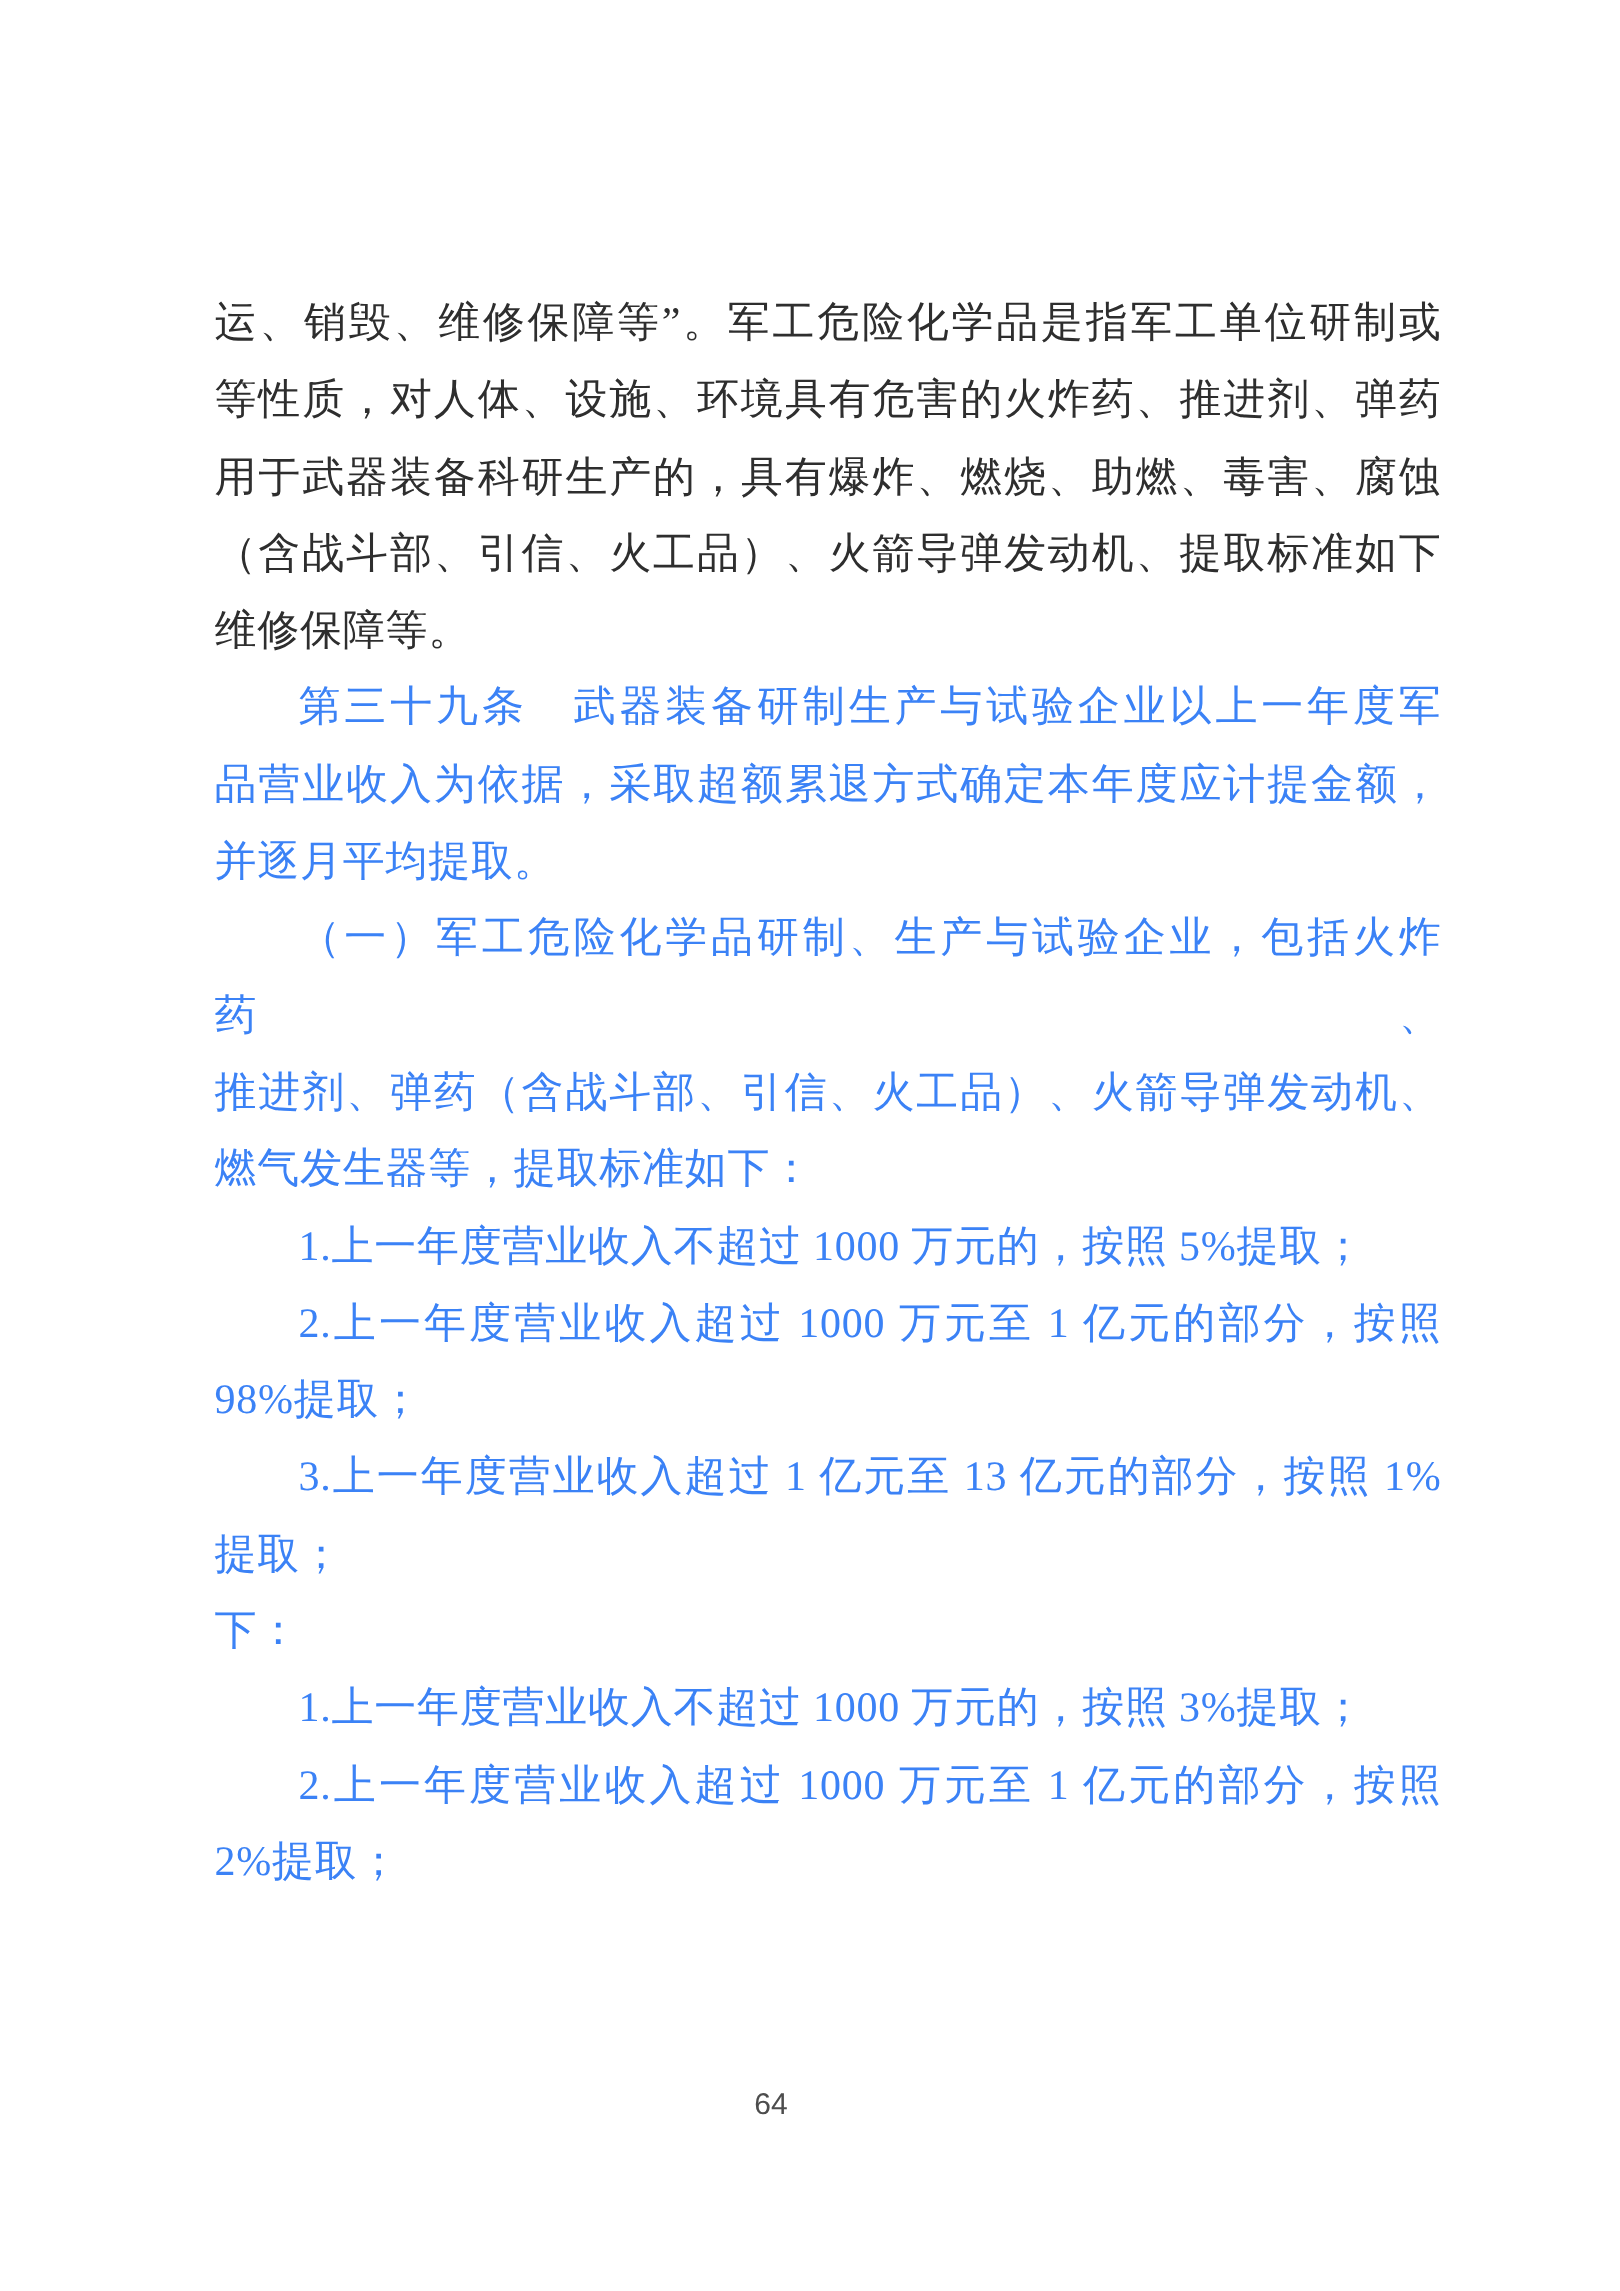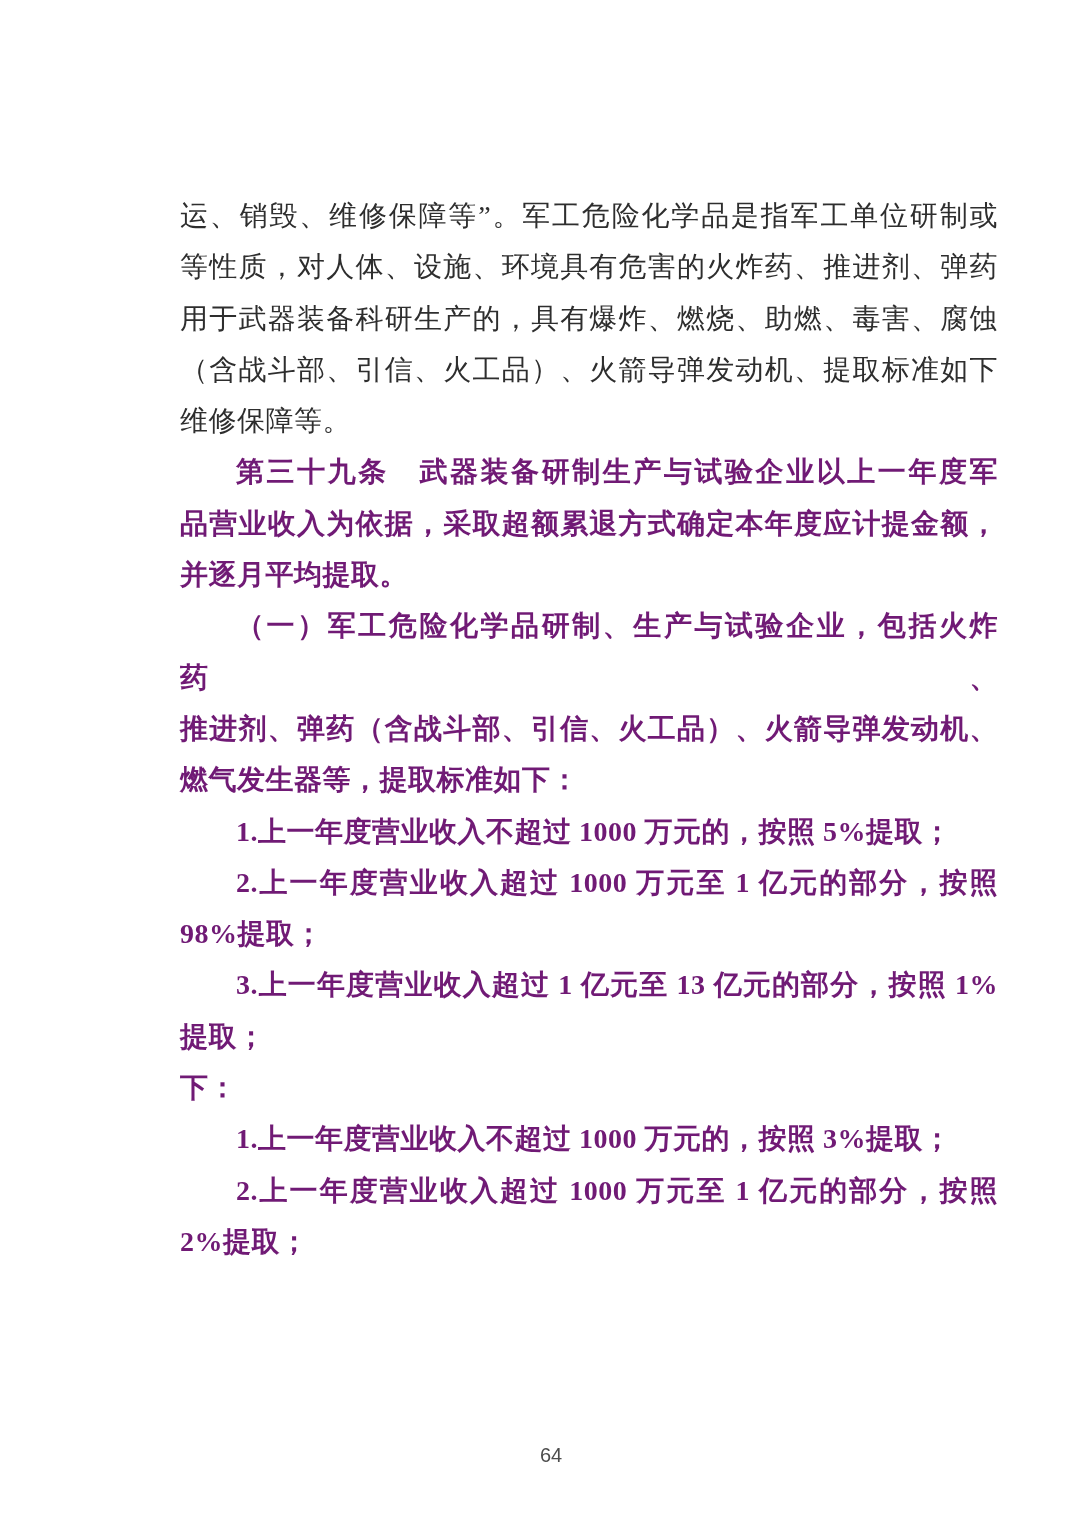"运、销毁、维修保障等”。军工危险化学品是指军工单位研制或" .page { margin-left: 37px -> none }
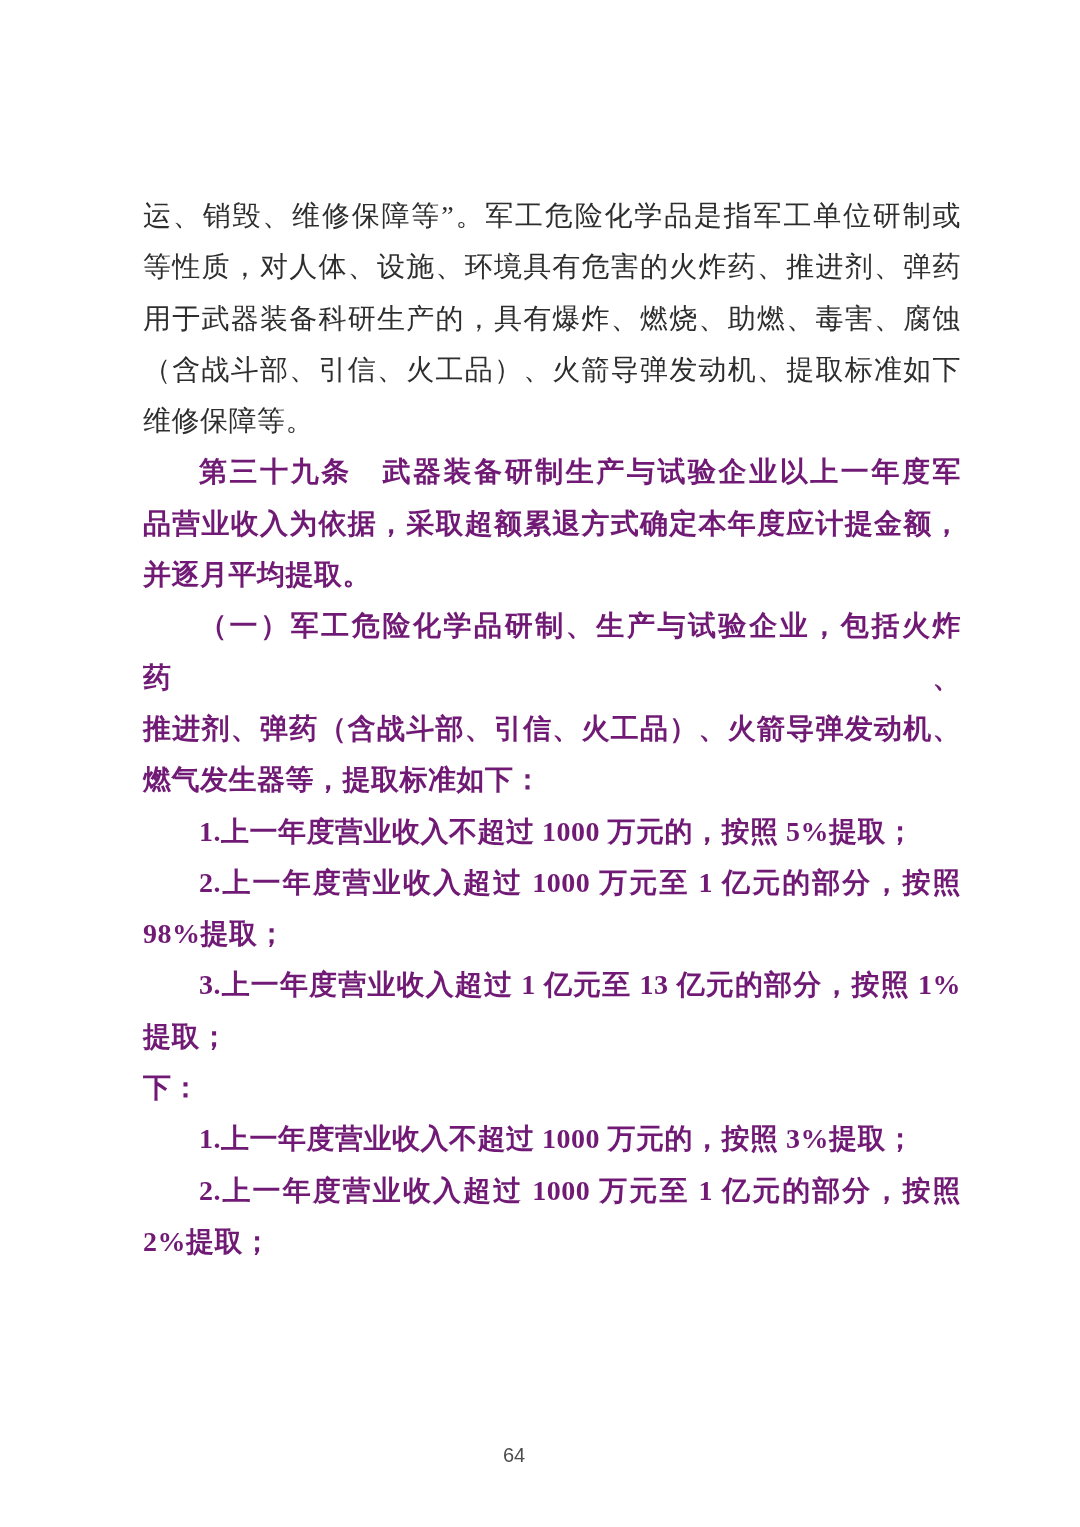"第三十九条 武器装备研制生产与试验企业以上一年度军" .para.bold { color: #701a75 -> #3b82f6; font-weight: 700 -> 400 }
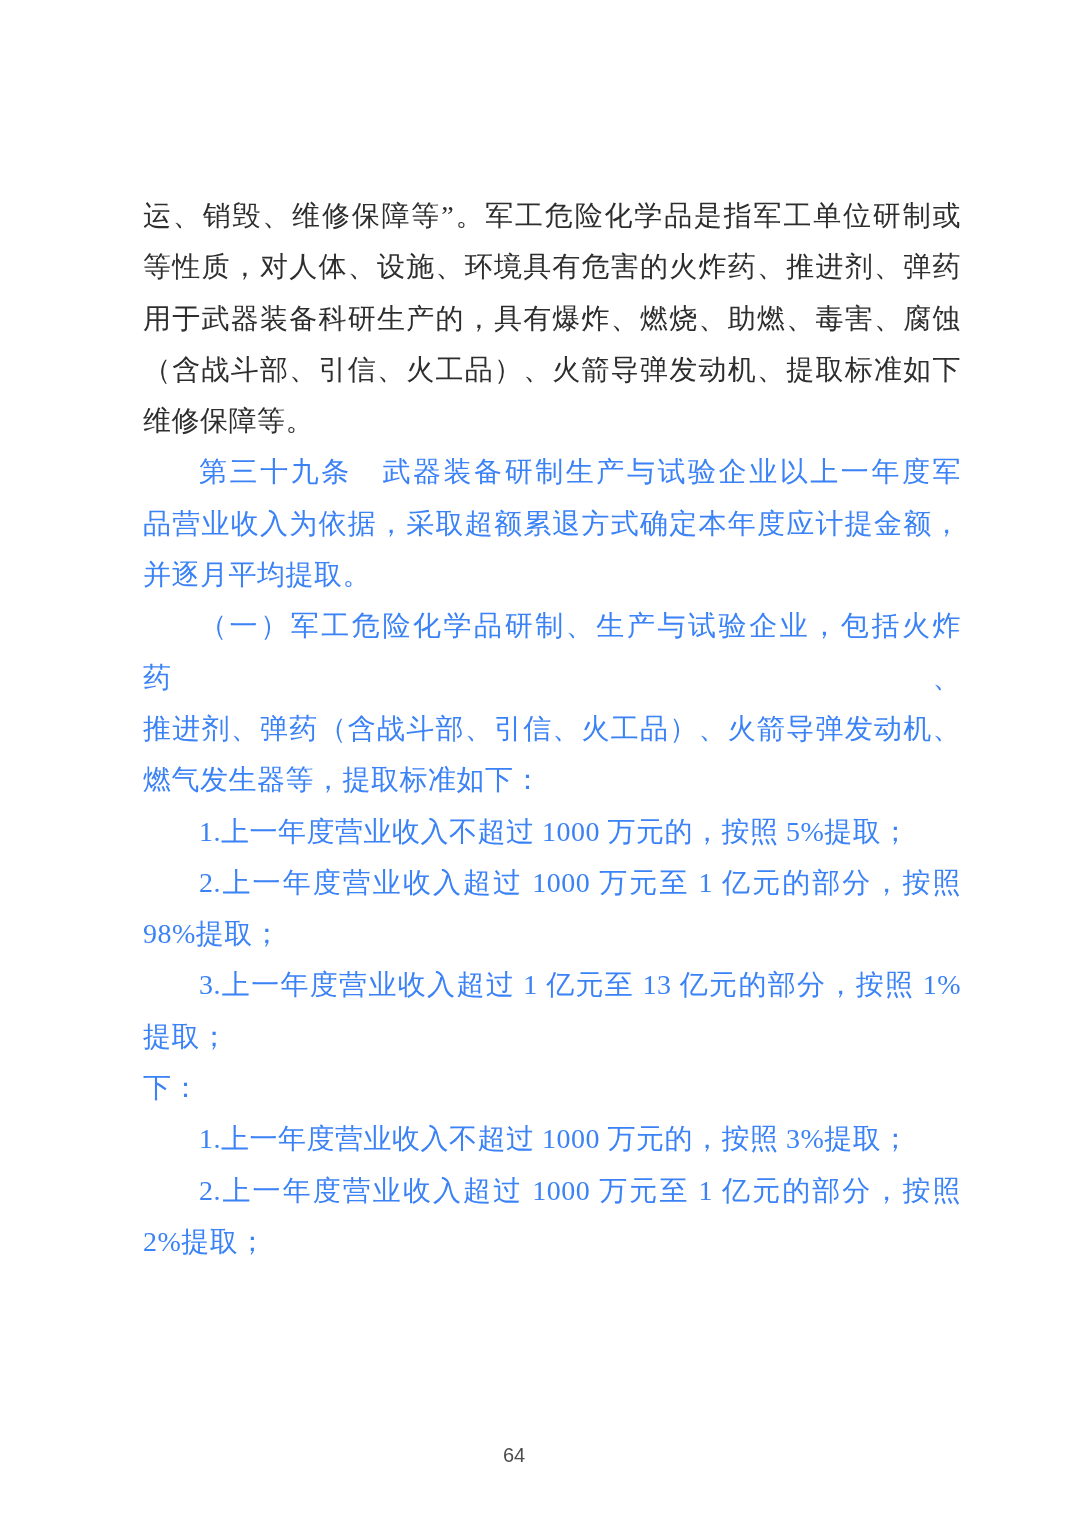"64" .page-number { top: 1444px -> 1392px }
